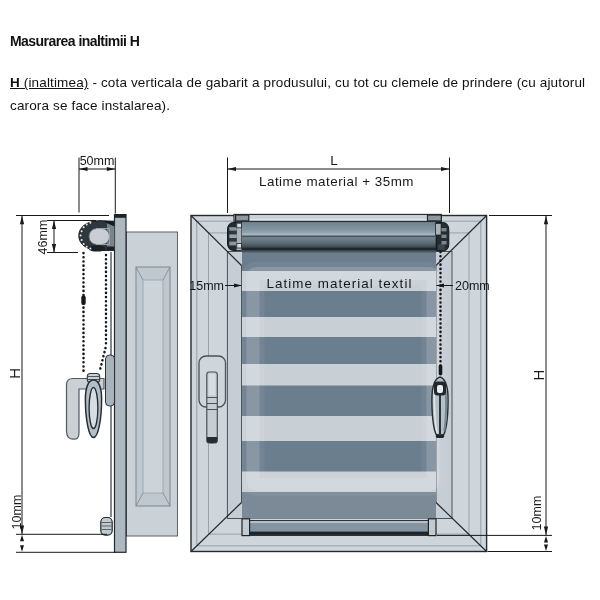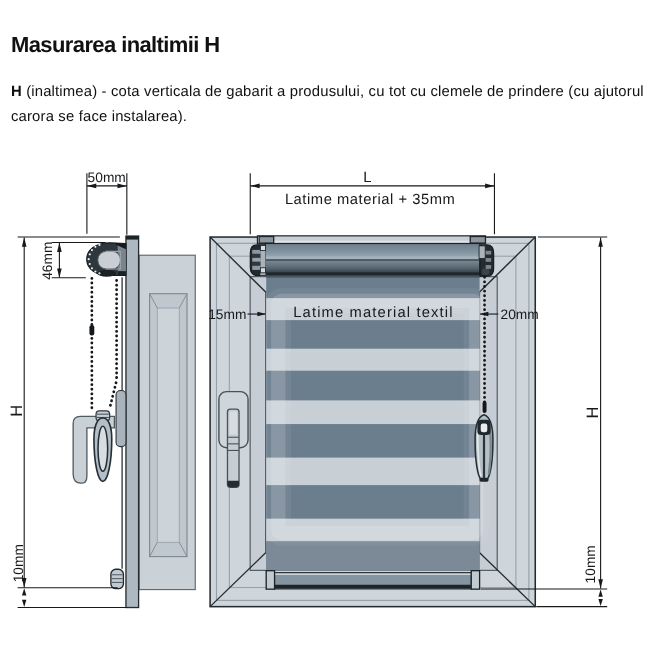"Masurarea inaltimii H" #title { font-size: 20px -> 14px }
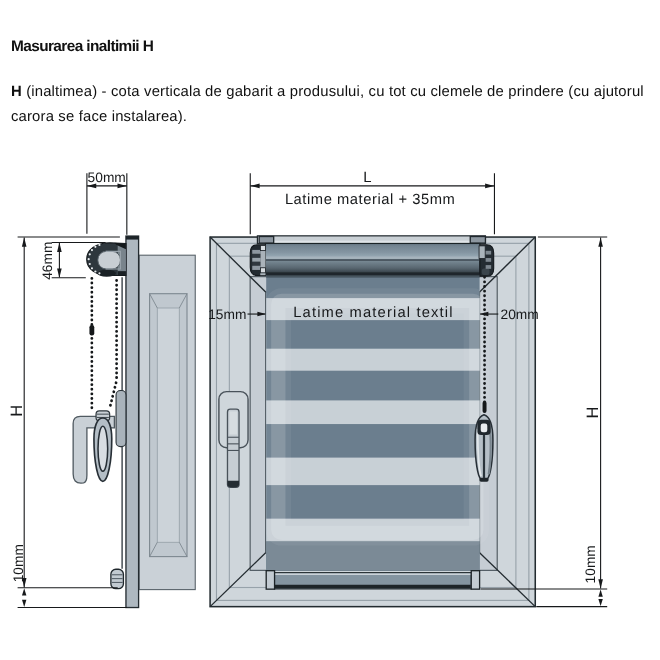"H (inaltimea)" span { text-decoration: none -> underline }
